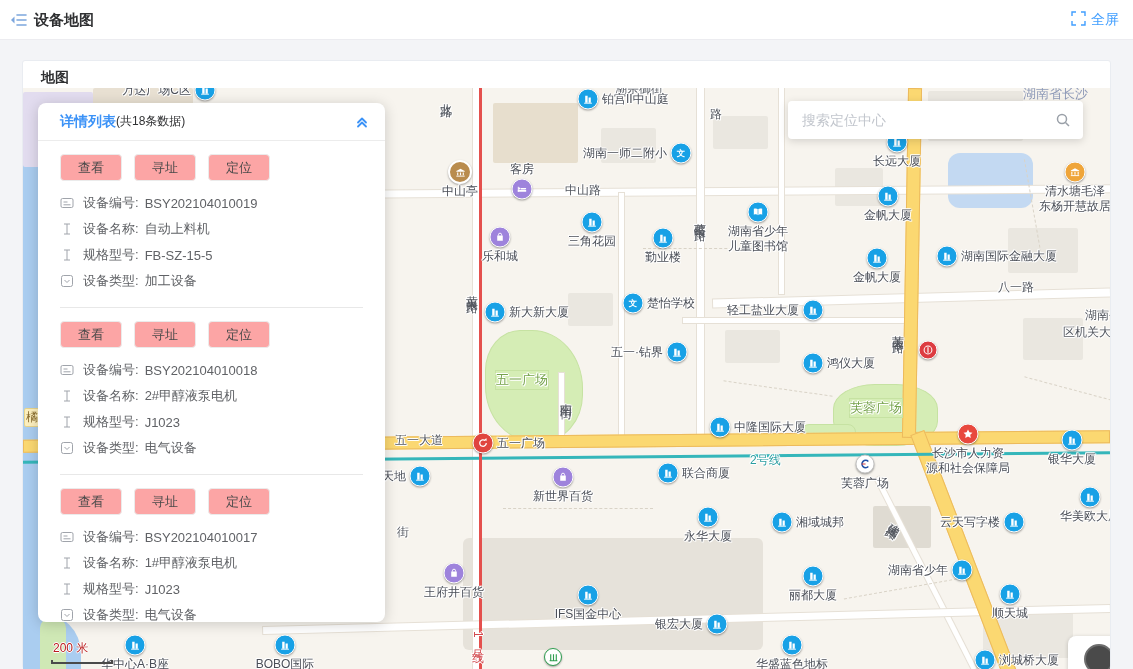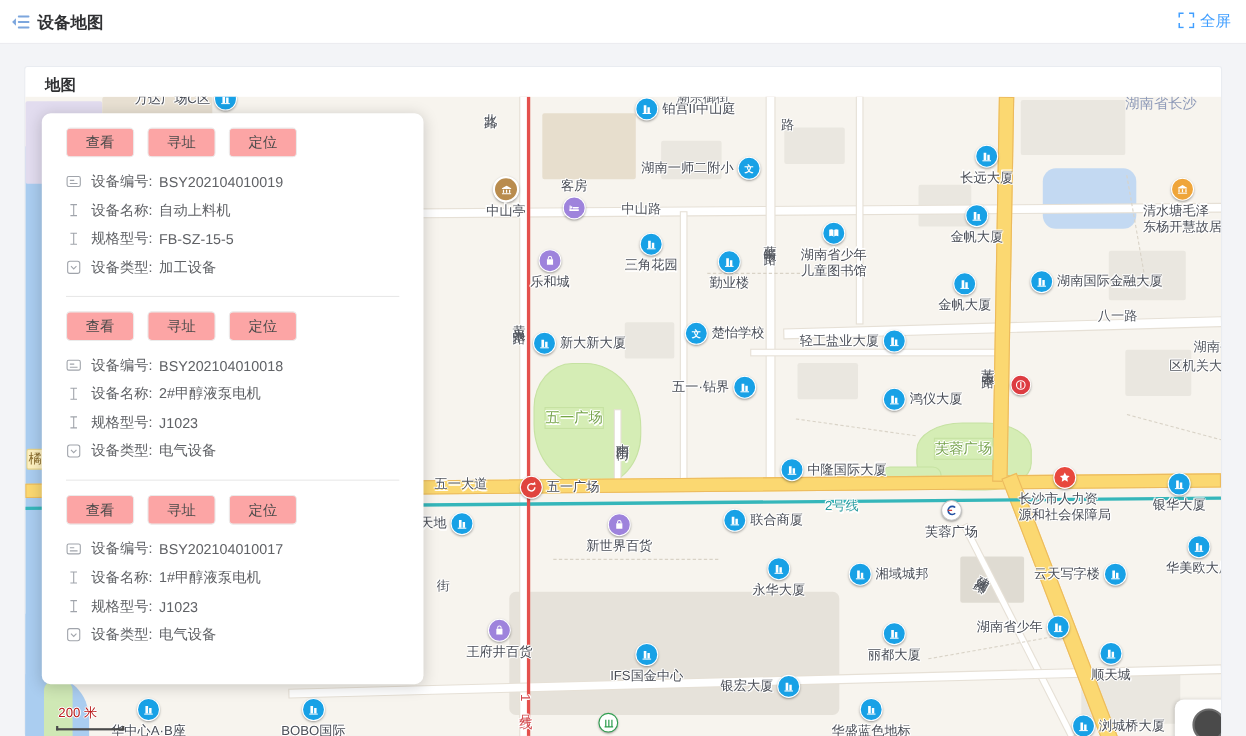"详情列表" div.panel-hd { html: none -> <div> <span>详情列表</span> <span>(共18条数据)</span> <span> <svg> <path></path> </svg> </span> </div> }
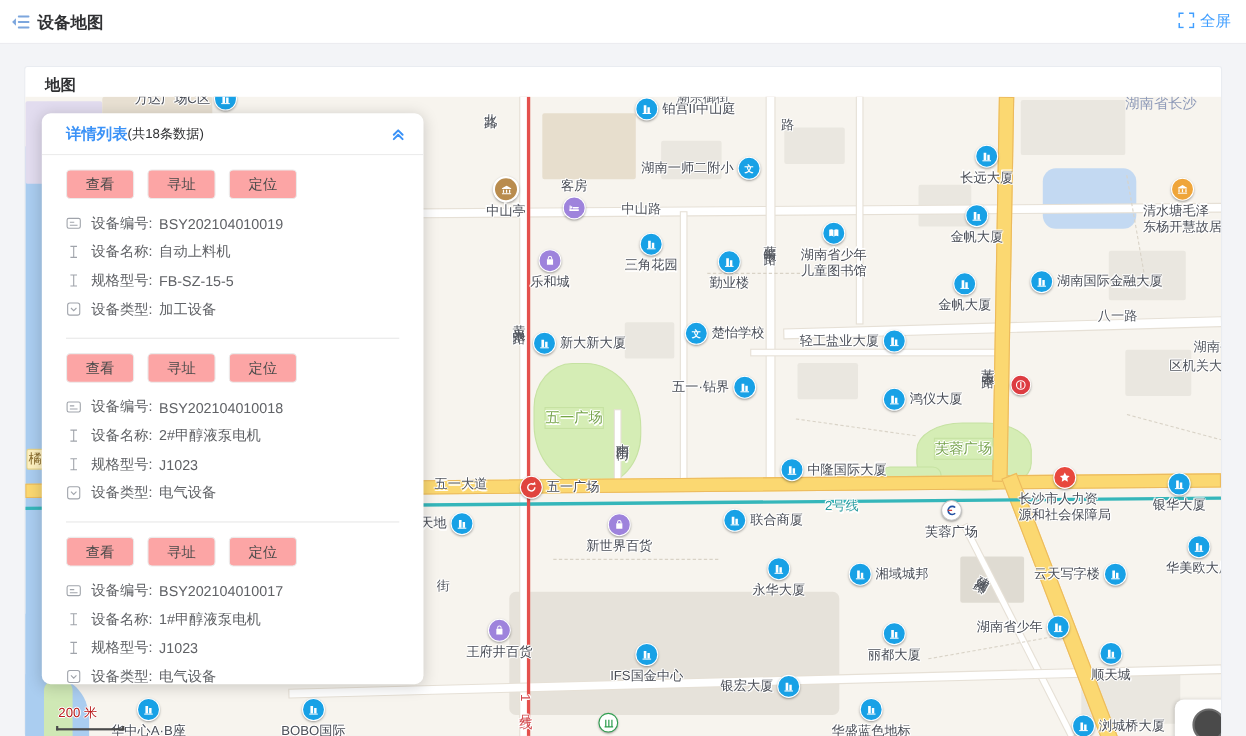"搜索定位中心" div.searchbox { html: none -> <div> <input> <span> <svg> <circle></circle> <path></path> </svg> </span> </div> }
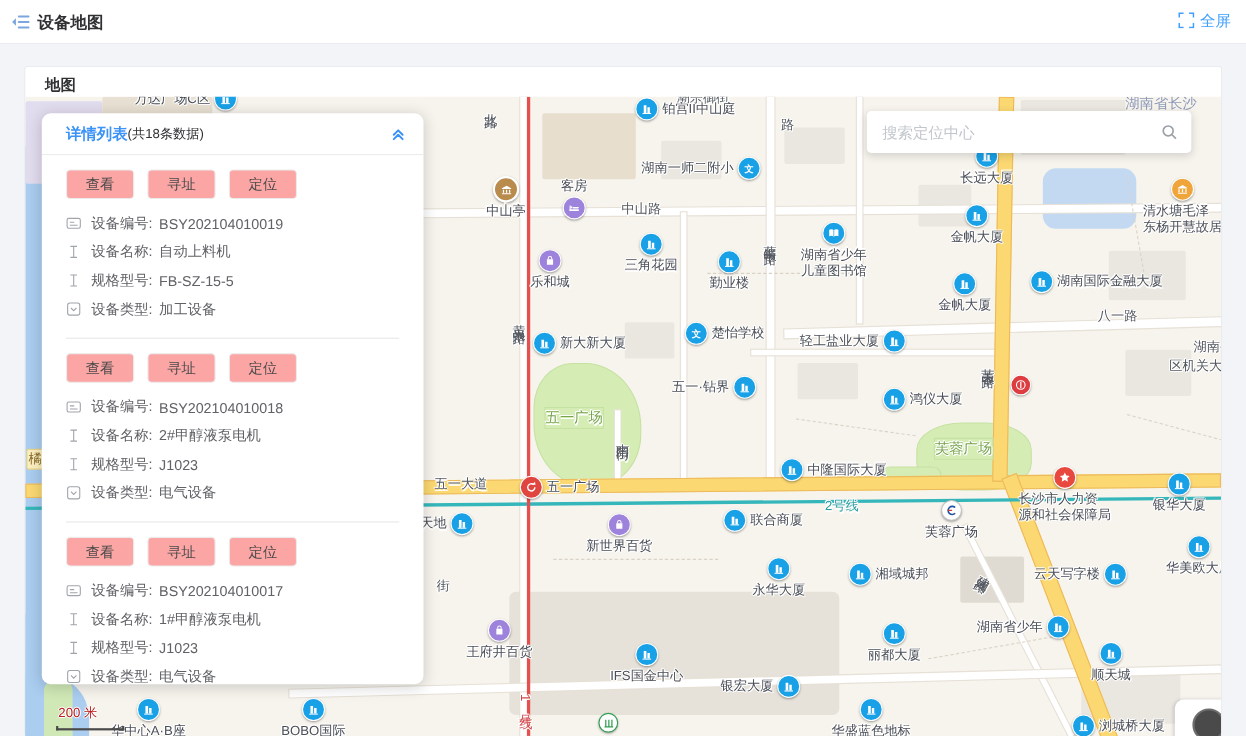"长远大厦" .s-below { text-align: left -> center }
